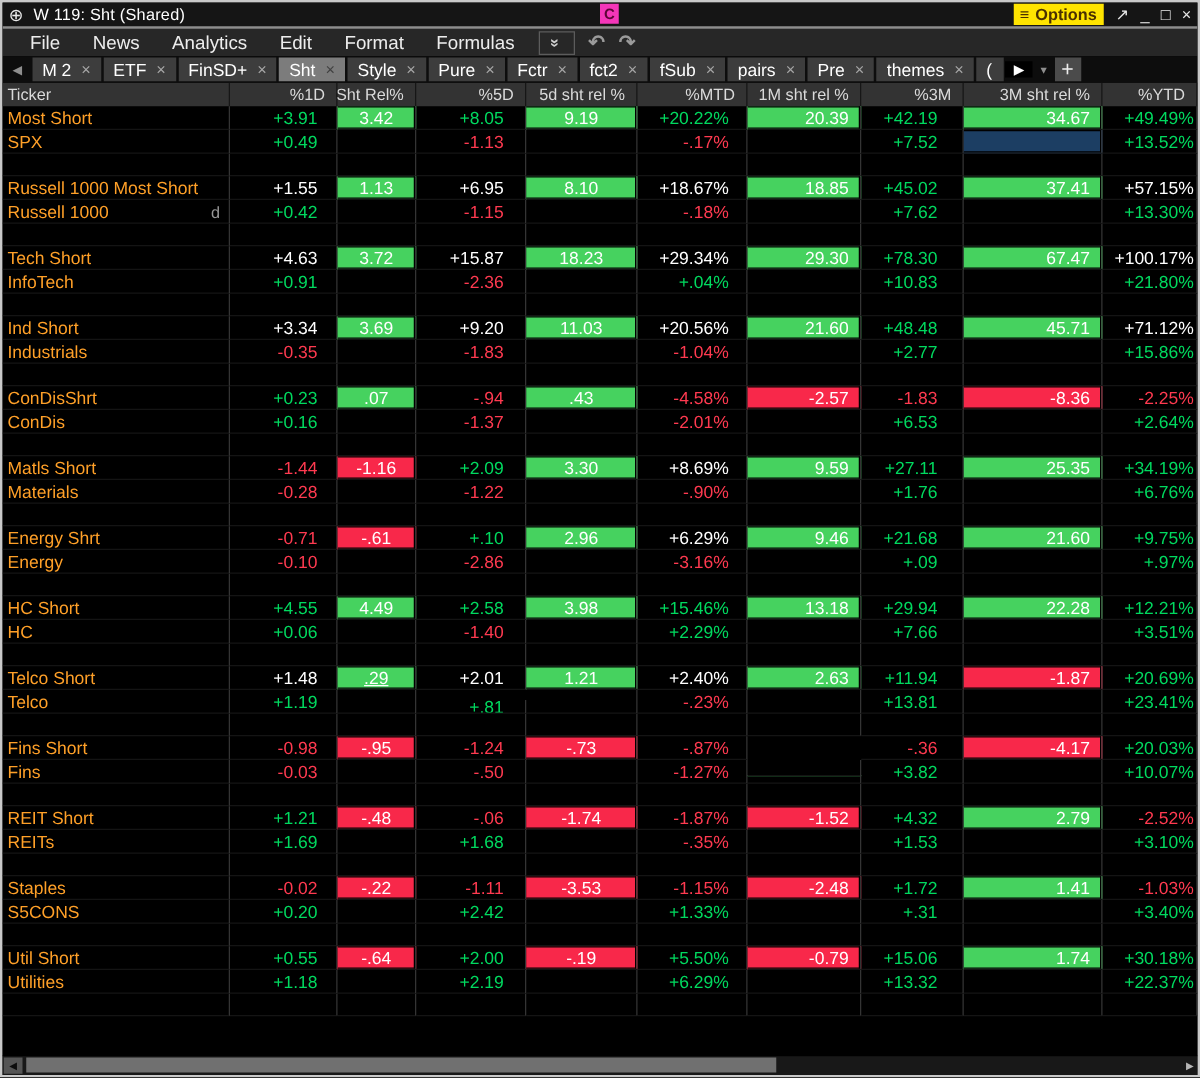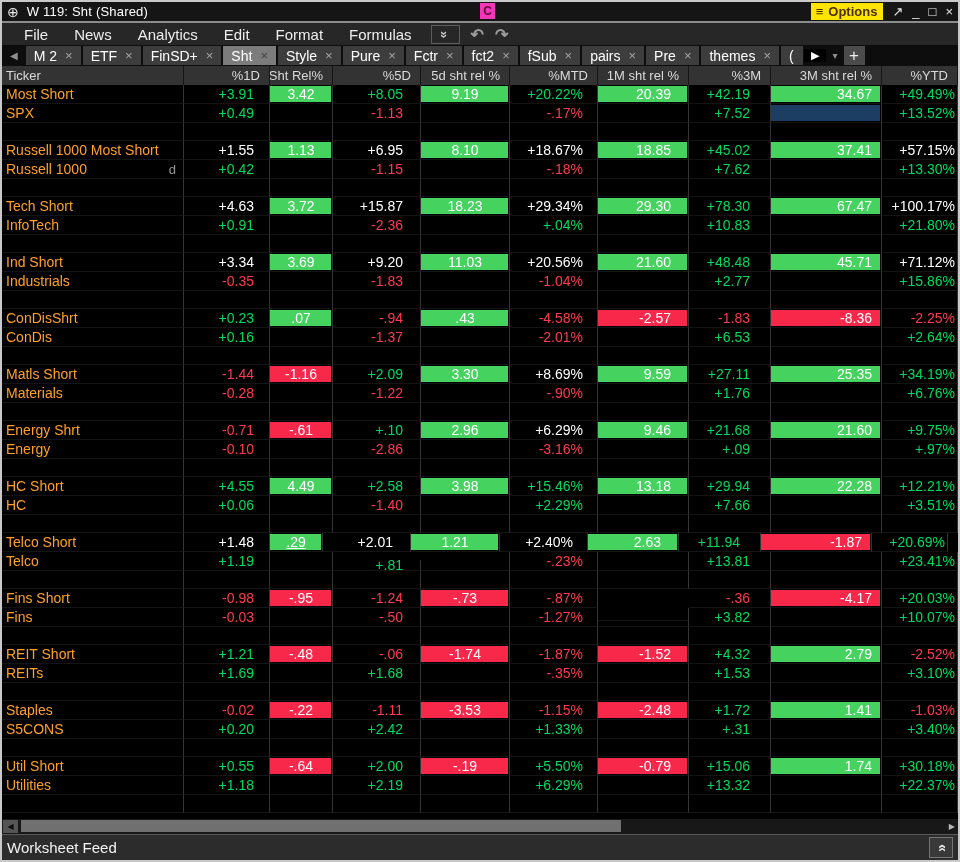"20.39" .row .cell:nth-child(7) { padding-right: 17px -> 9px }
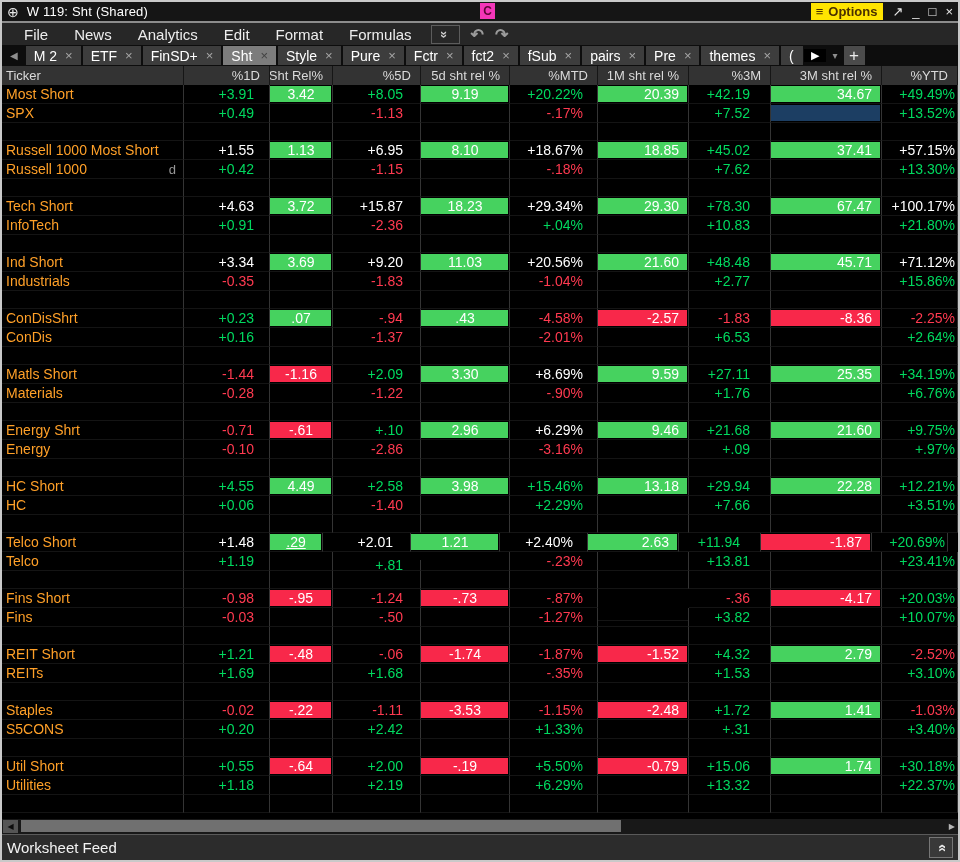".29" div.cell { width: 53px -> 63px }
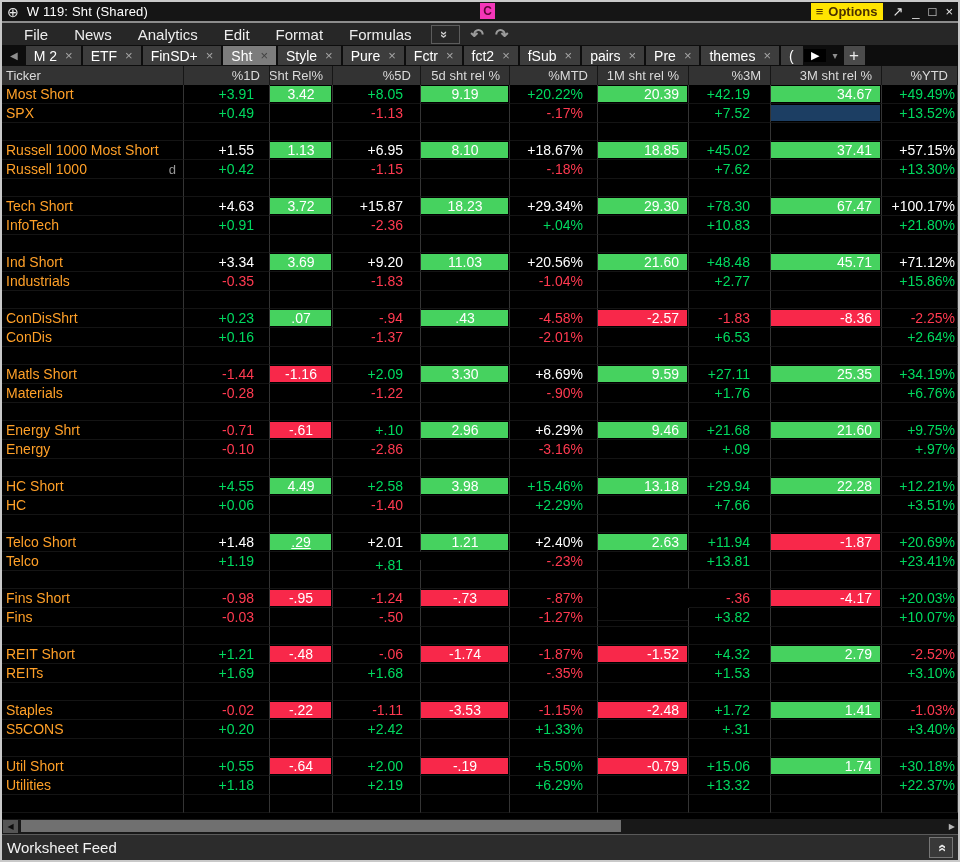"Worksheet Feed" div.feedbar { html: <div> <span>Worksheet Feed</span> <span> <span>»</span> </span> </div> -> none }
